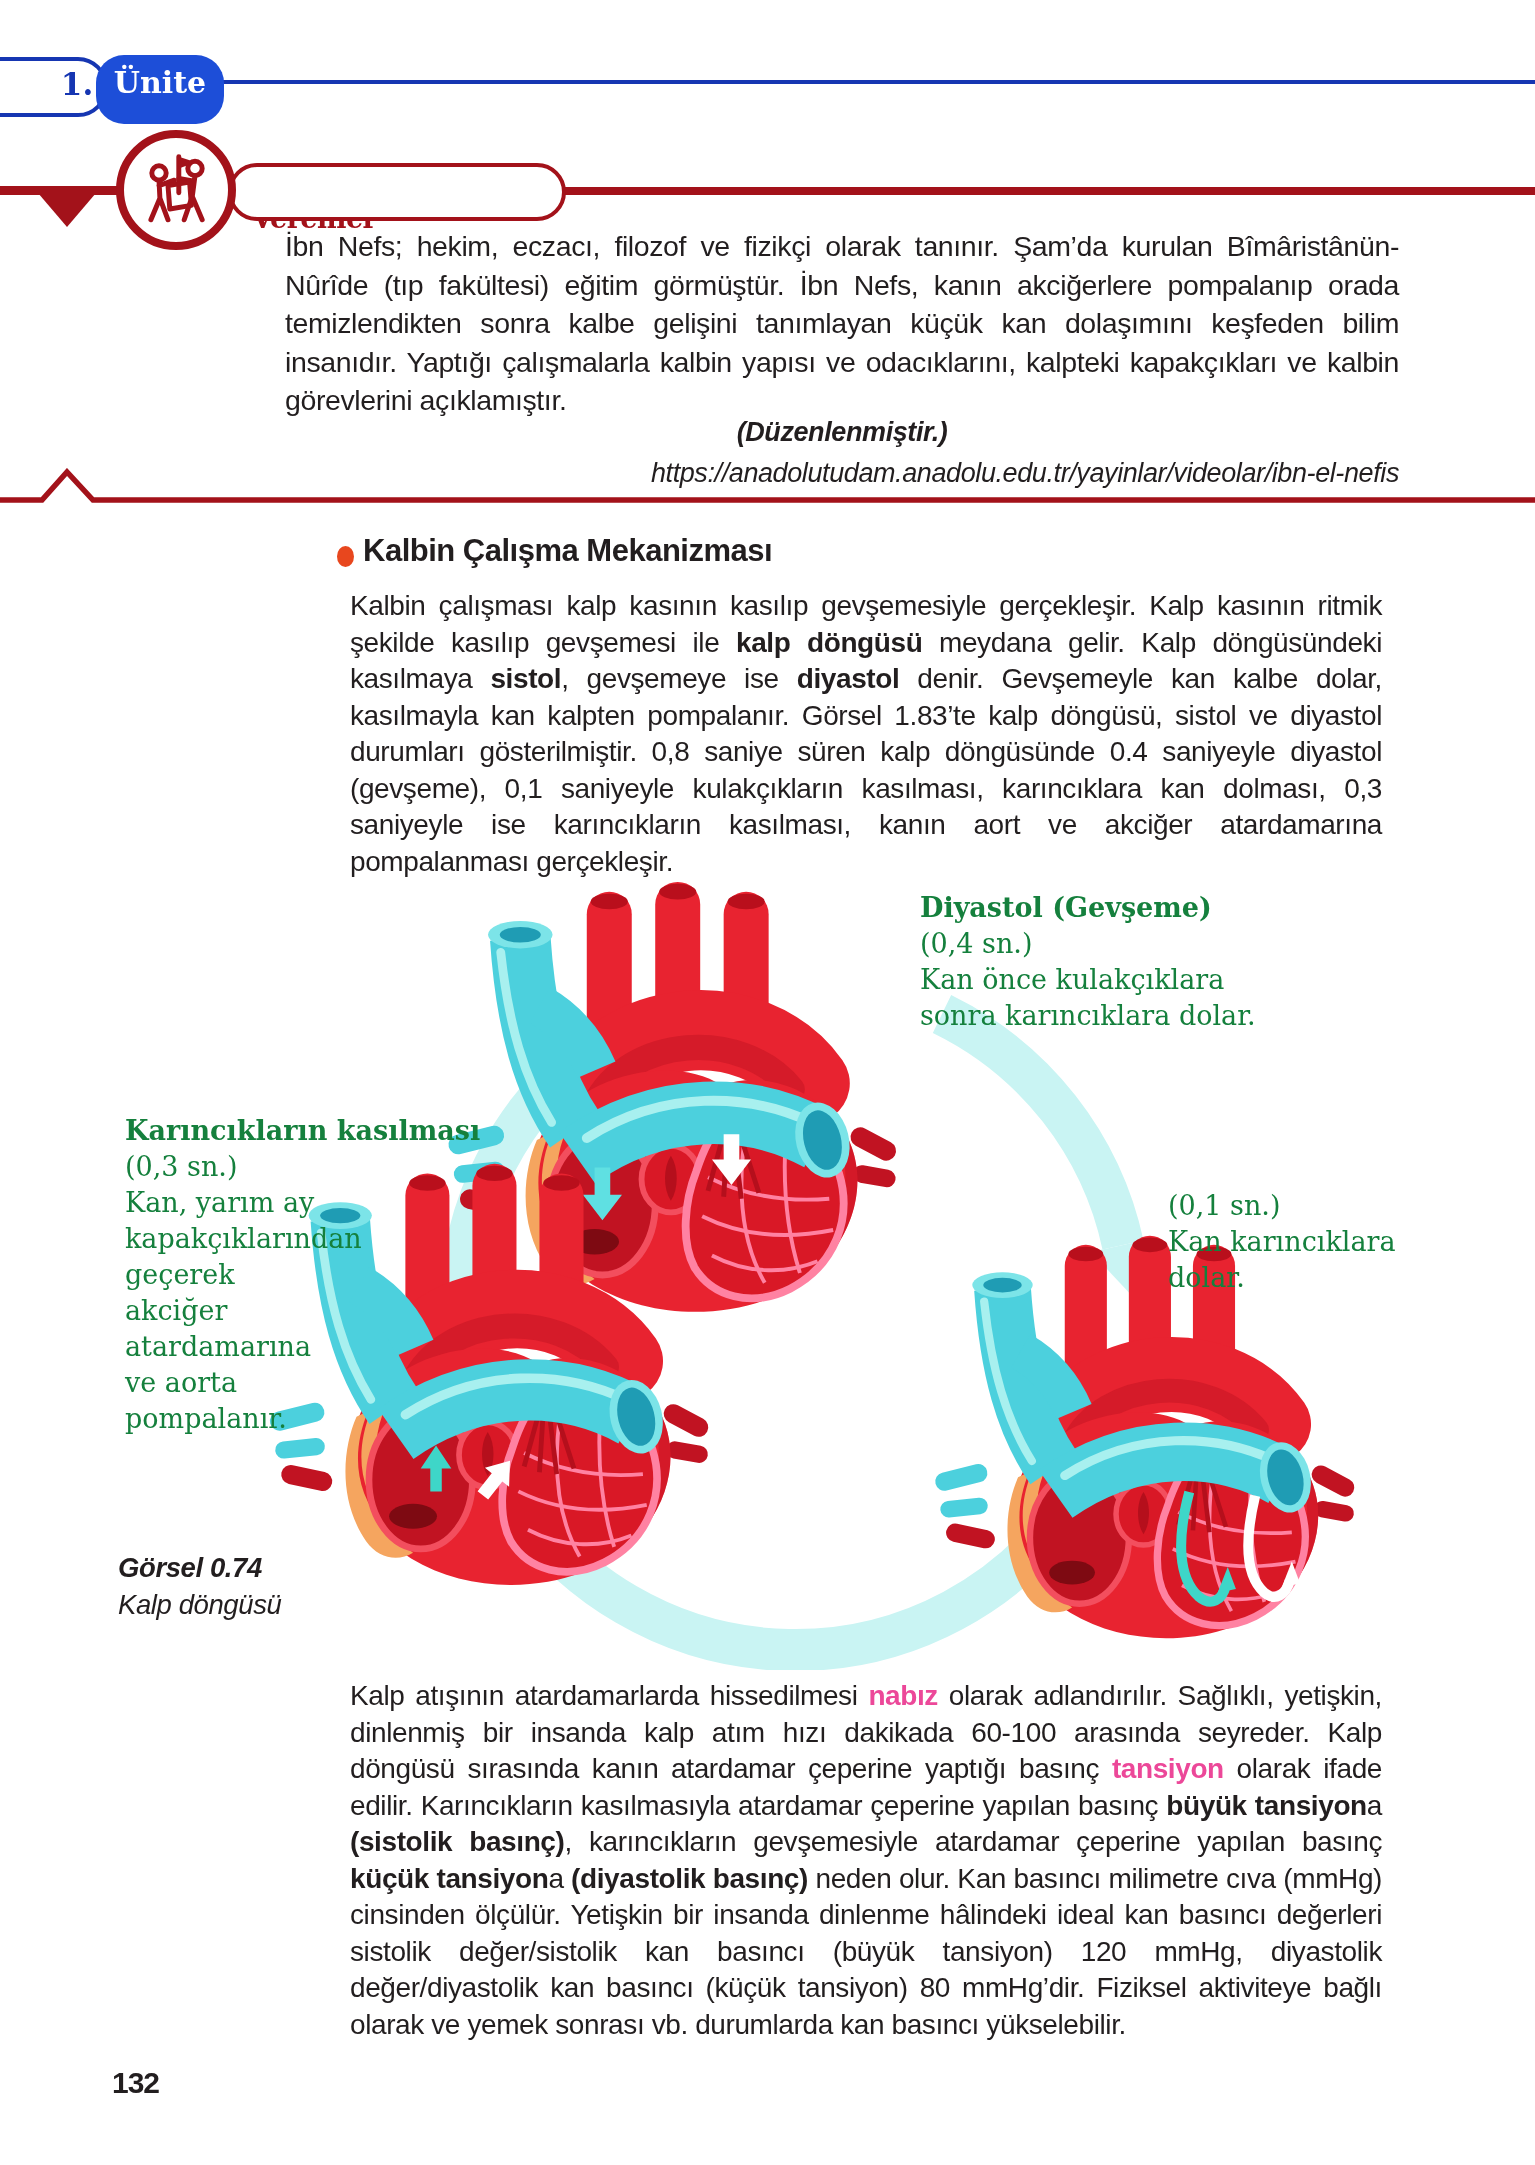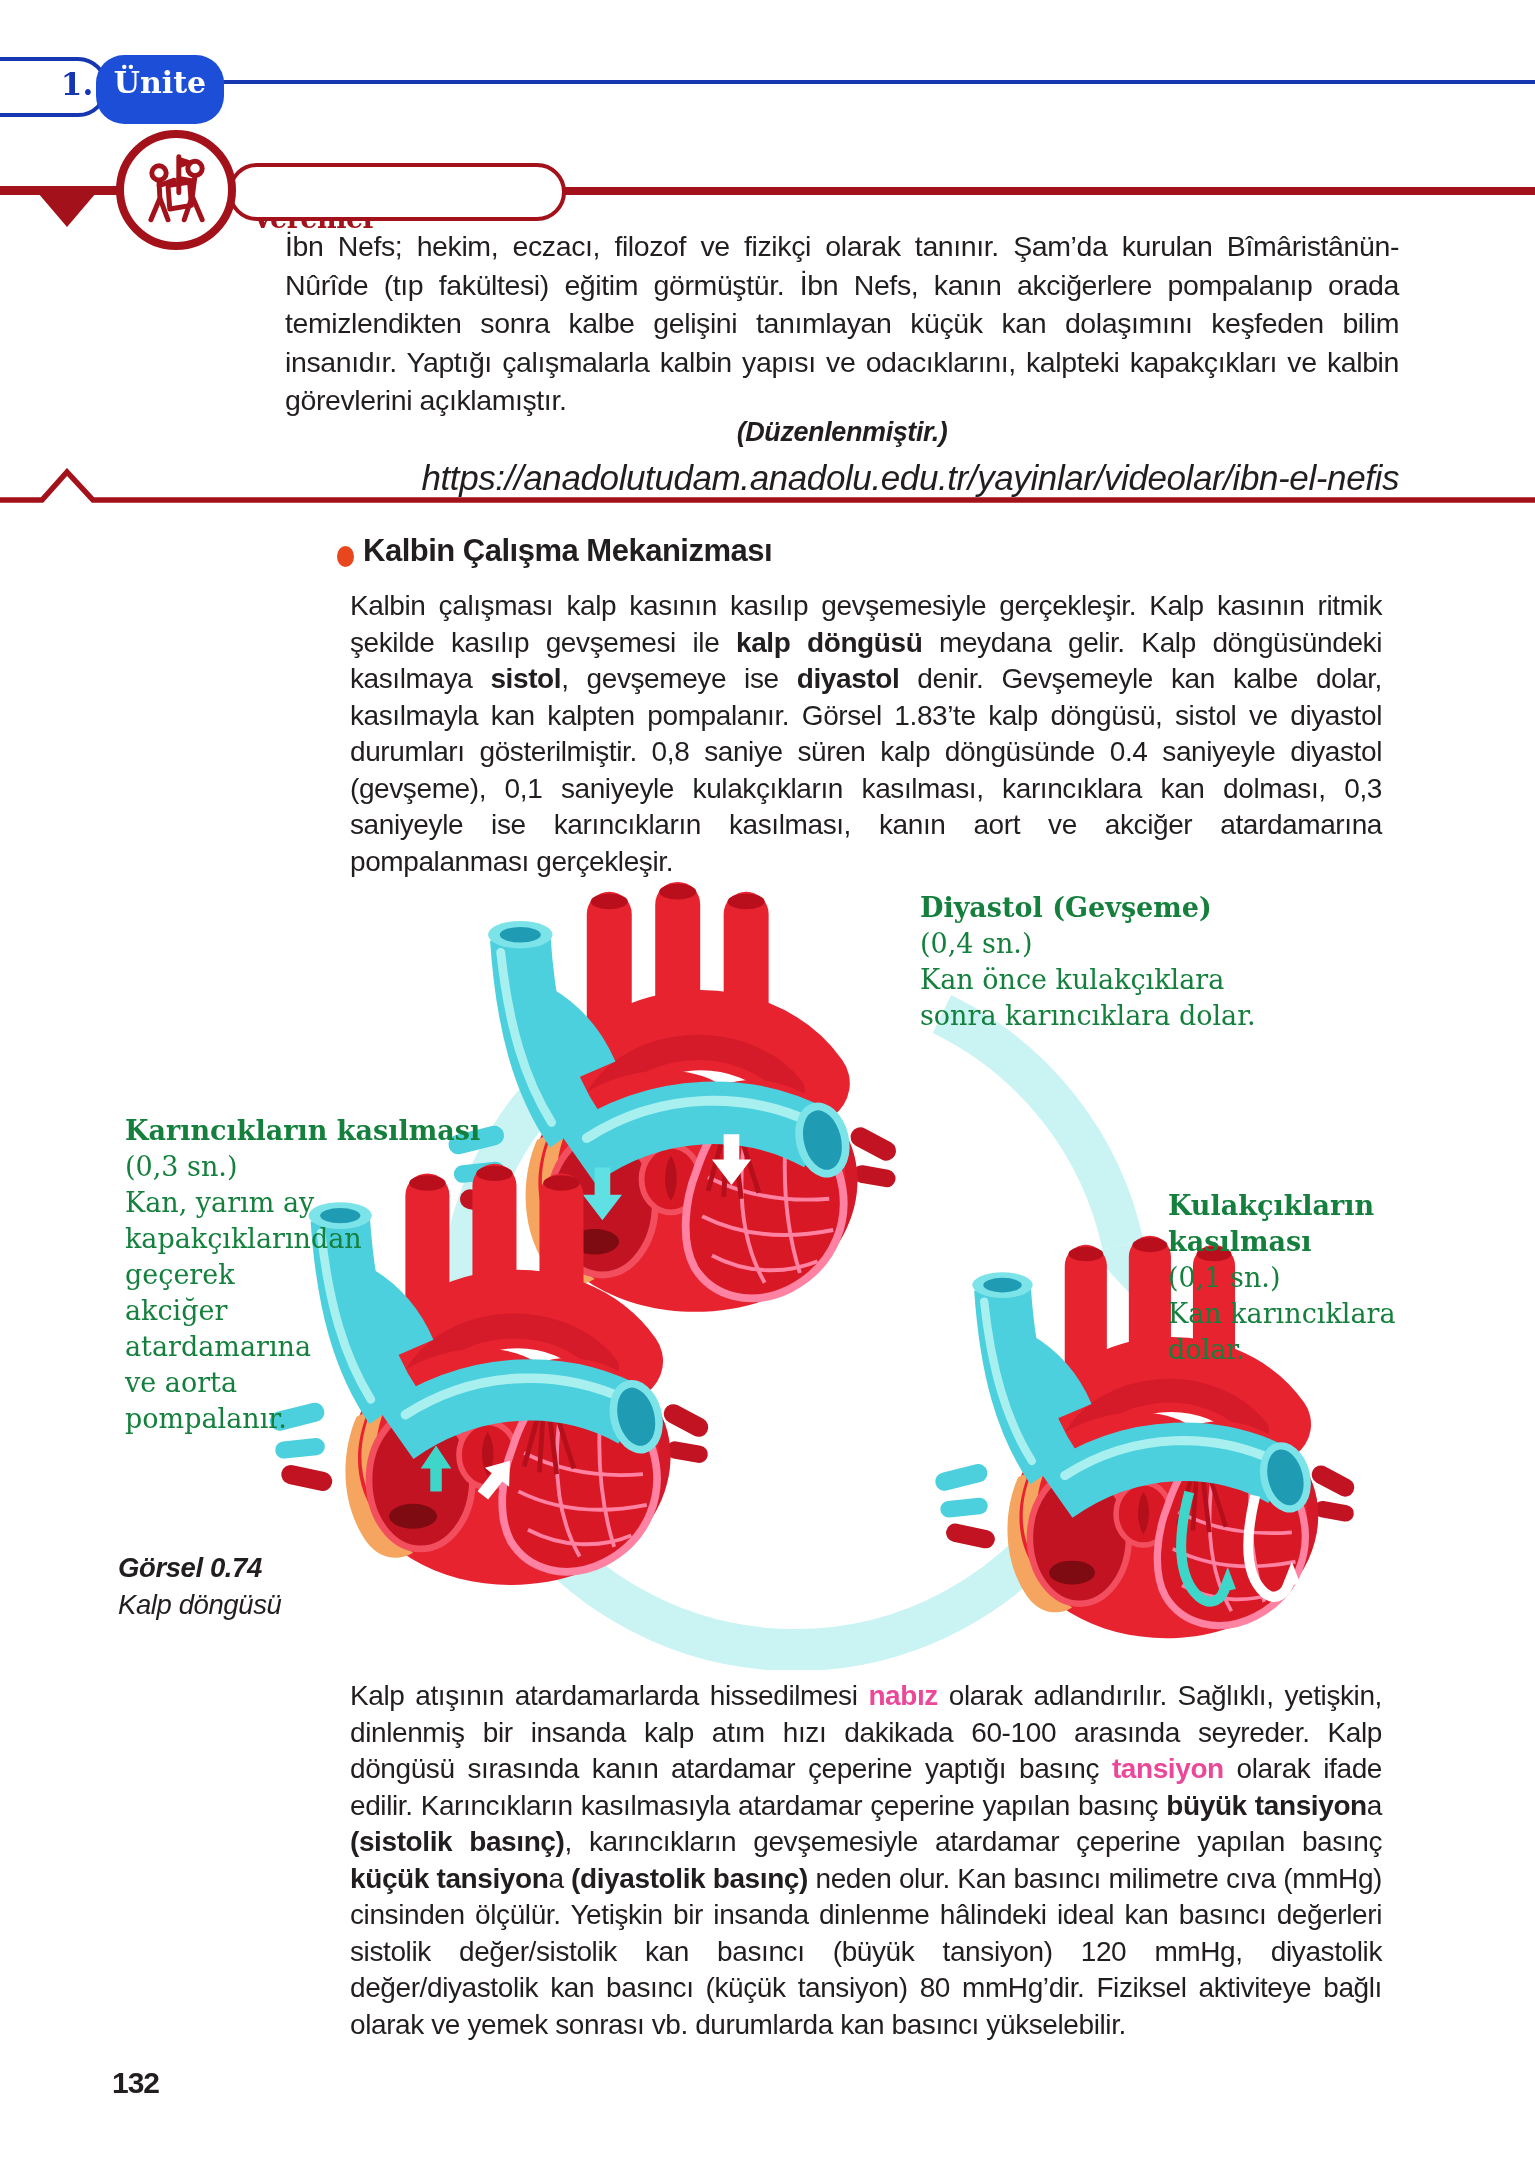"https://anadolutudam.anadolu.edu.tr/yayi" .source-url { font-size: 35px -> 27px }
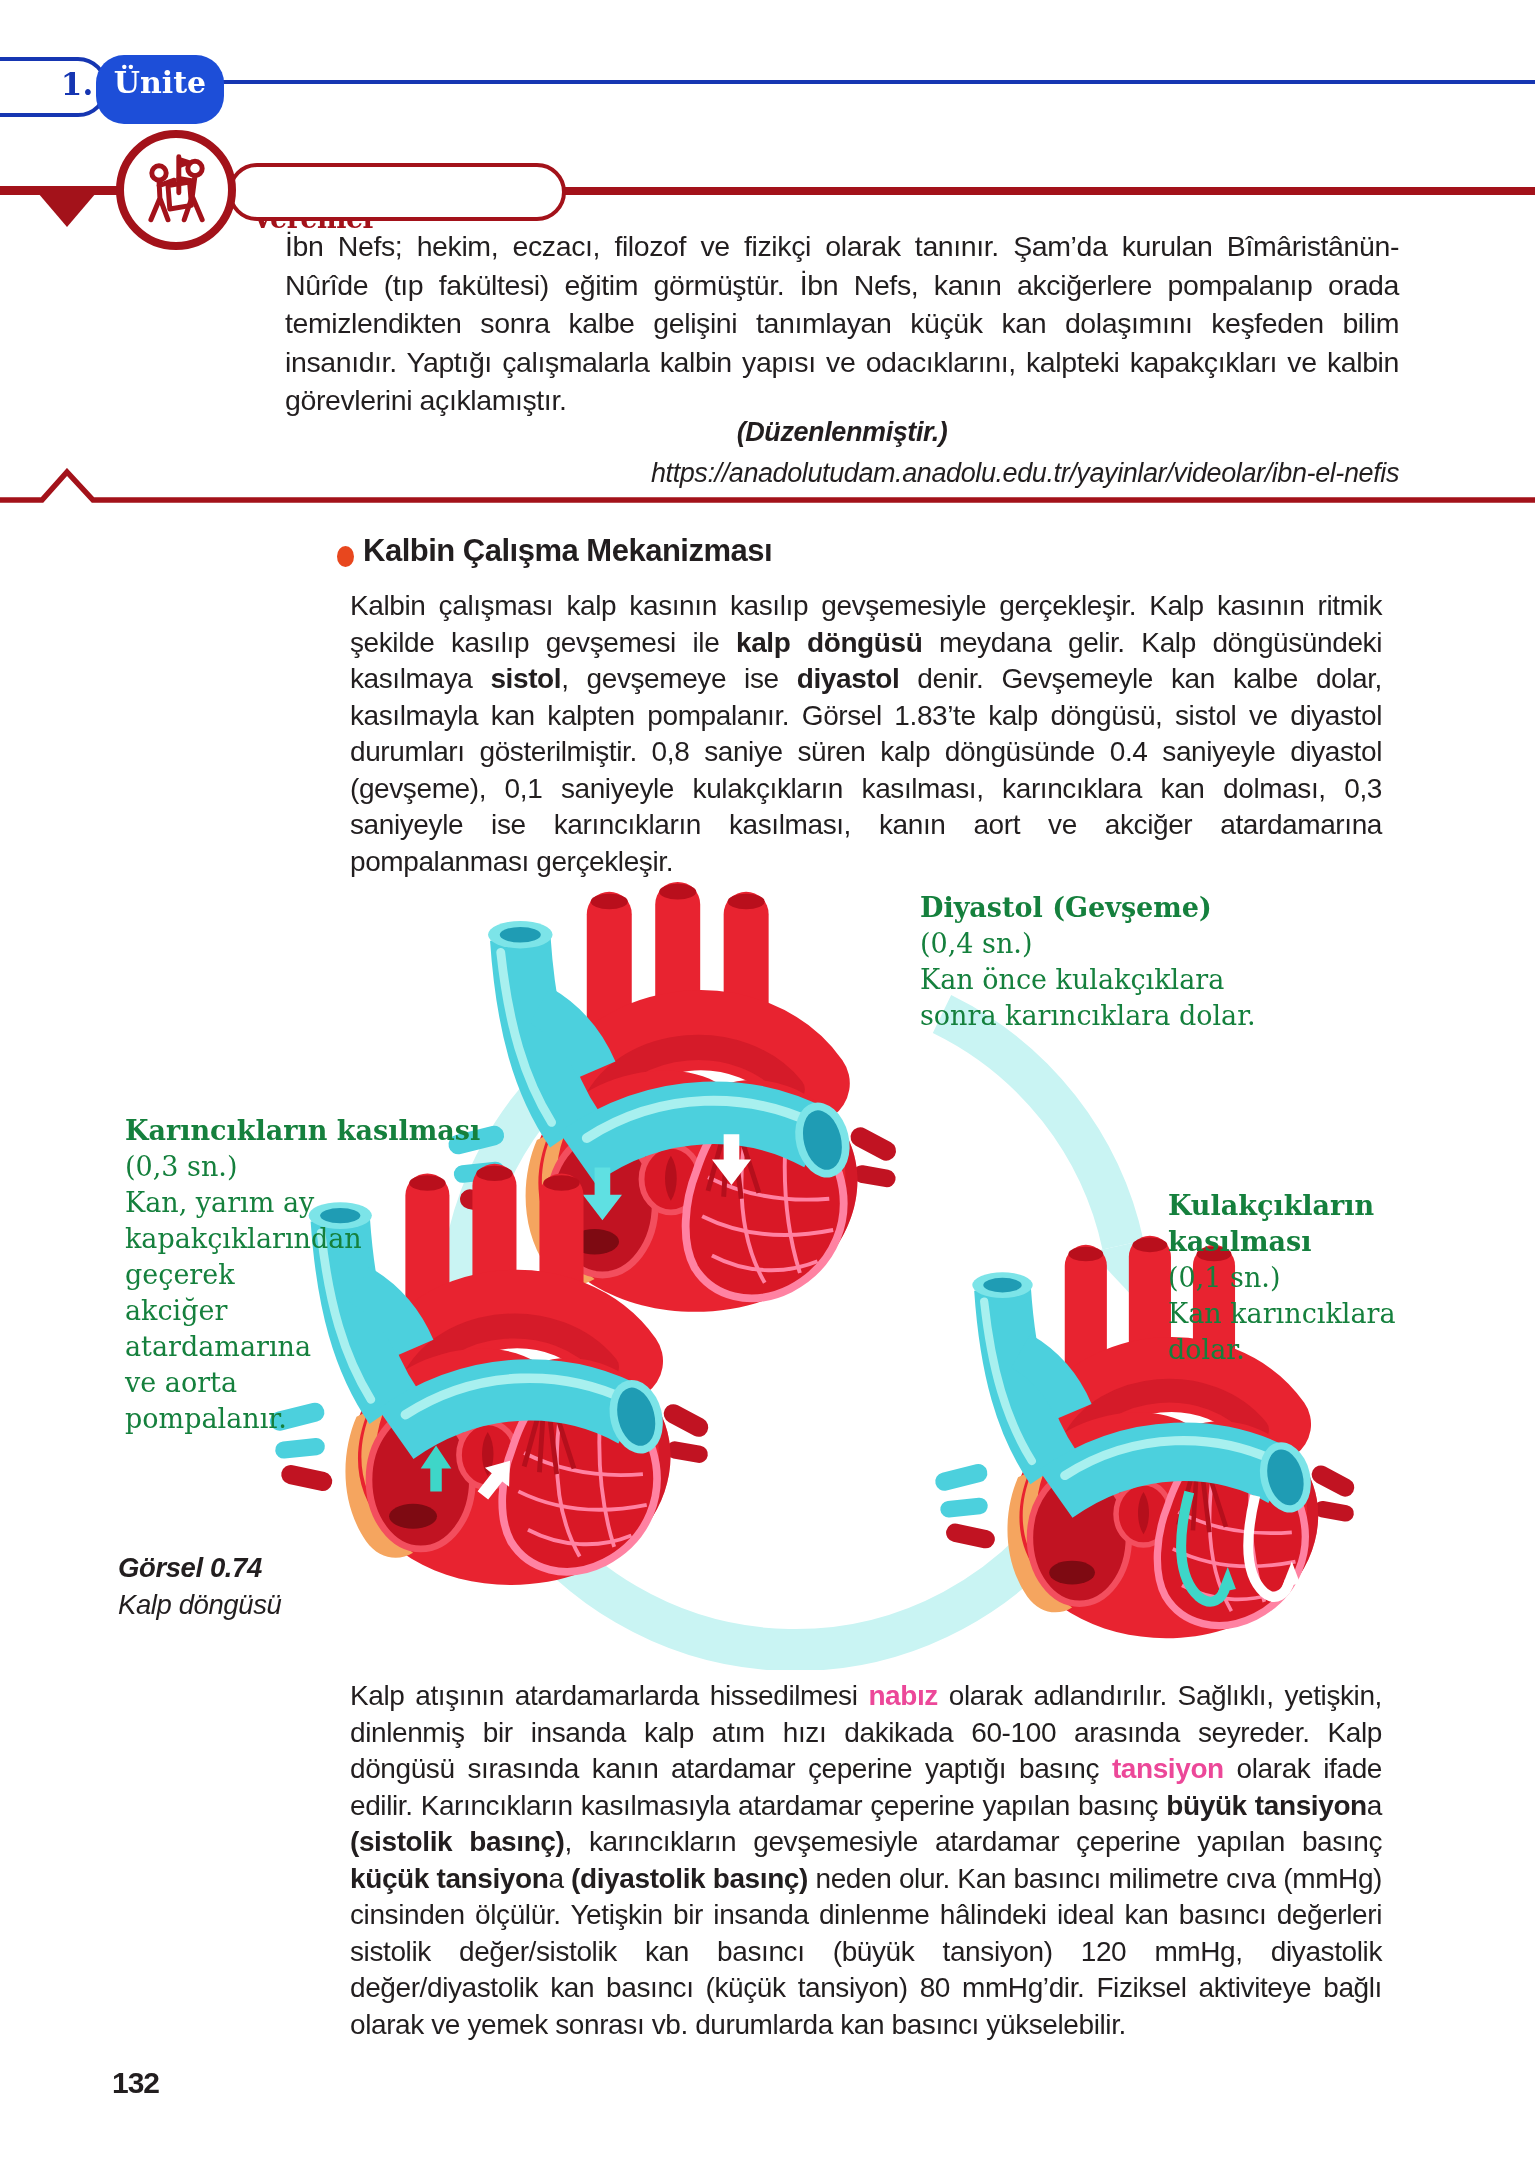"Kulakçıkların kasılması" div.t { html: <div>Kulakçıkların kasılması</div> -> none }
